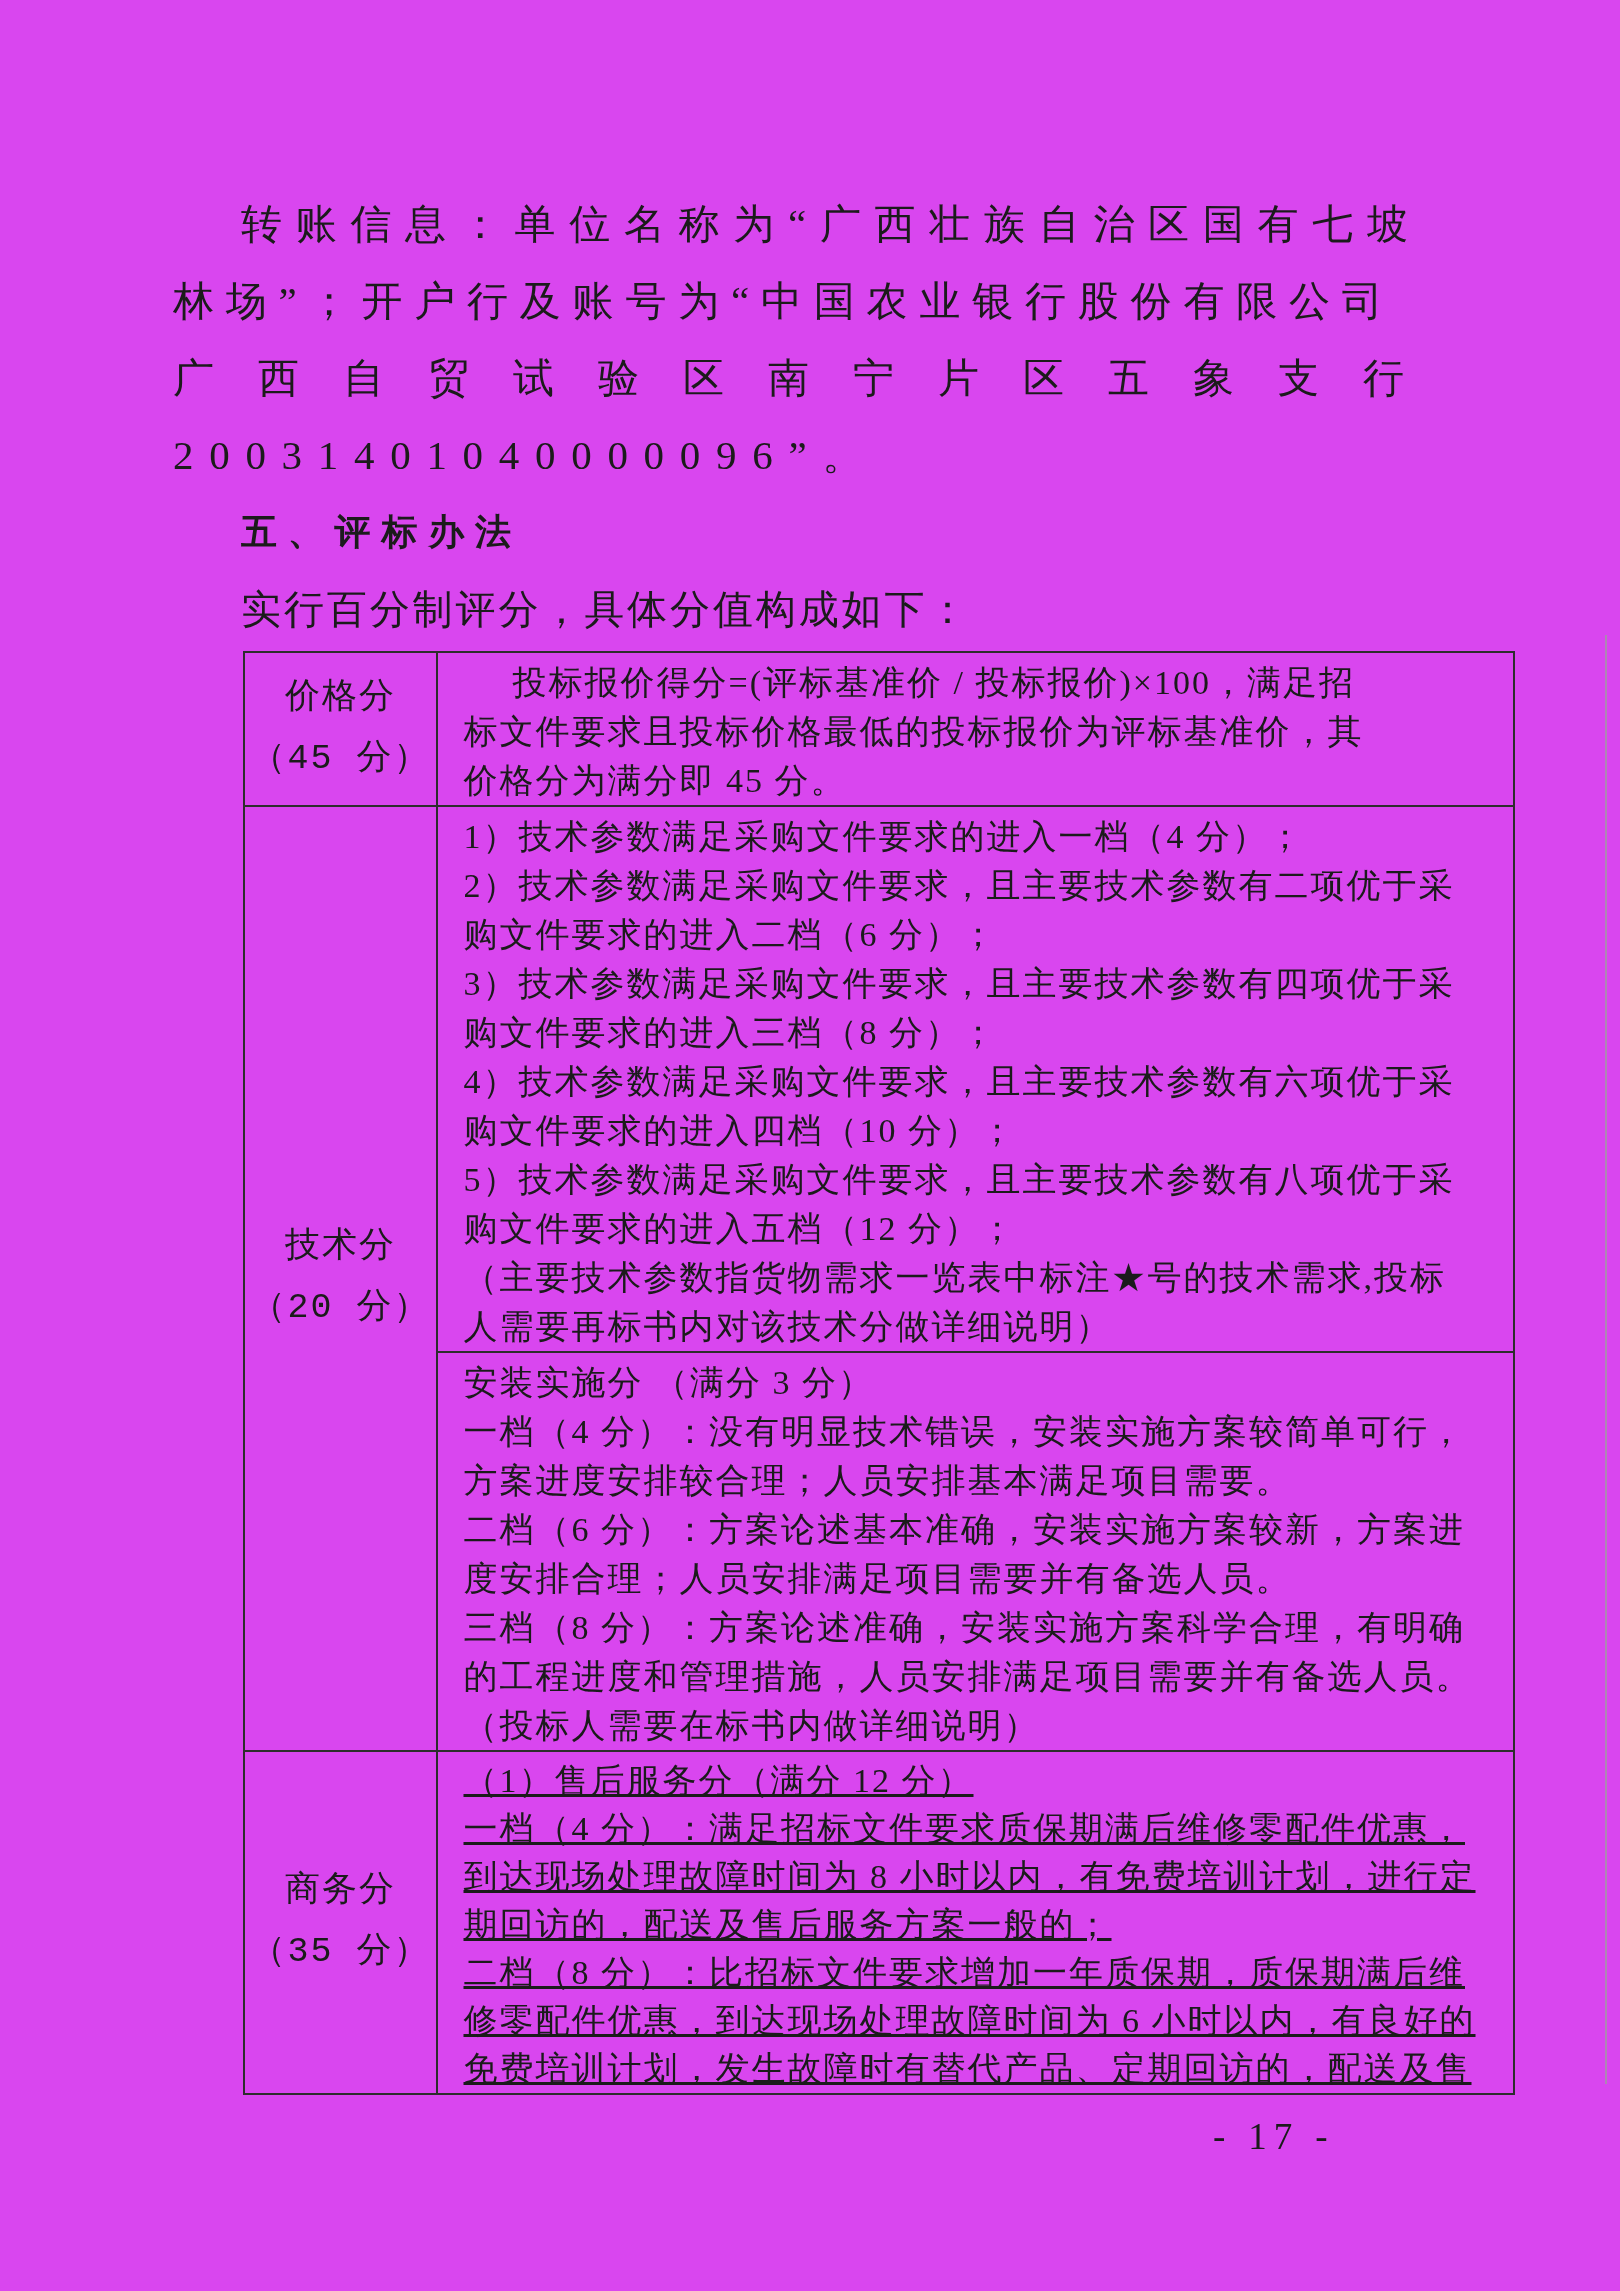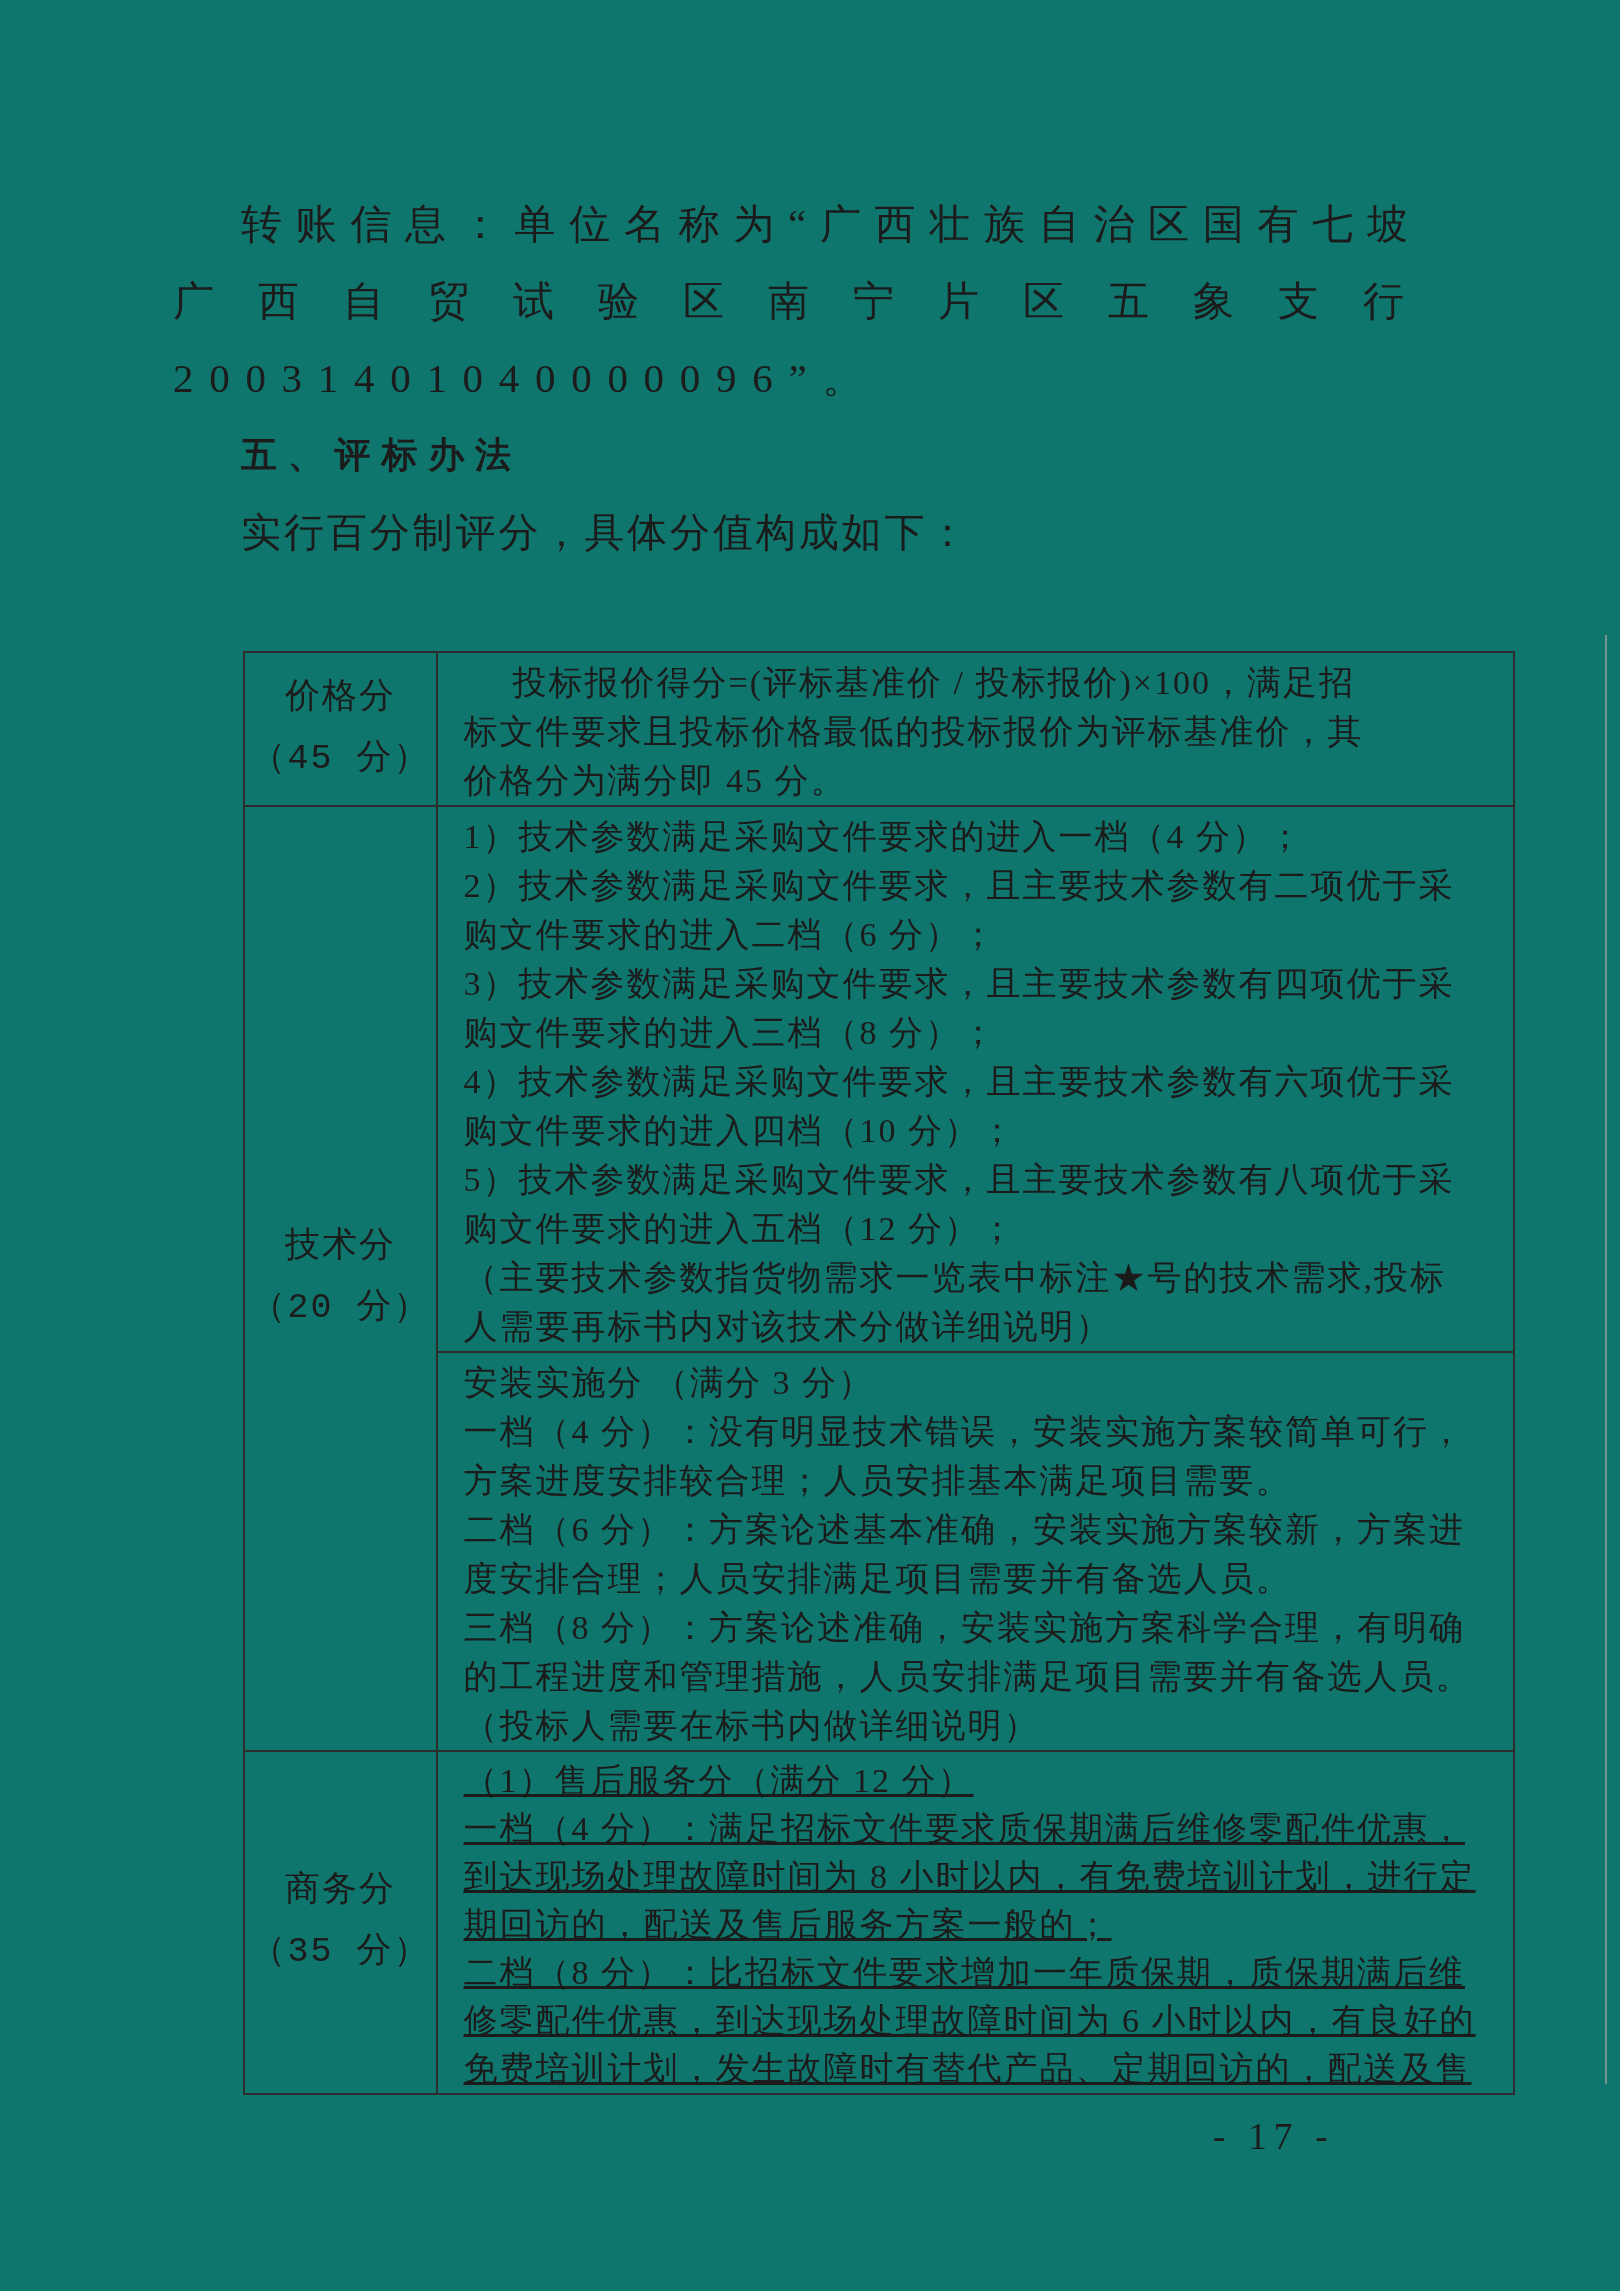"转账信息：单位名称为“广西壮族自治区国有七坡" .page { background: #0f766e -> #d946ef }
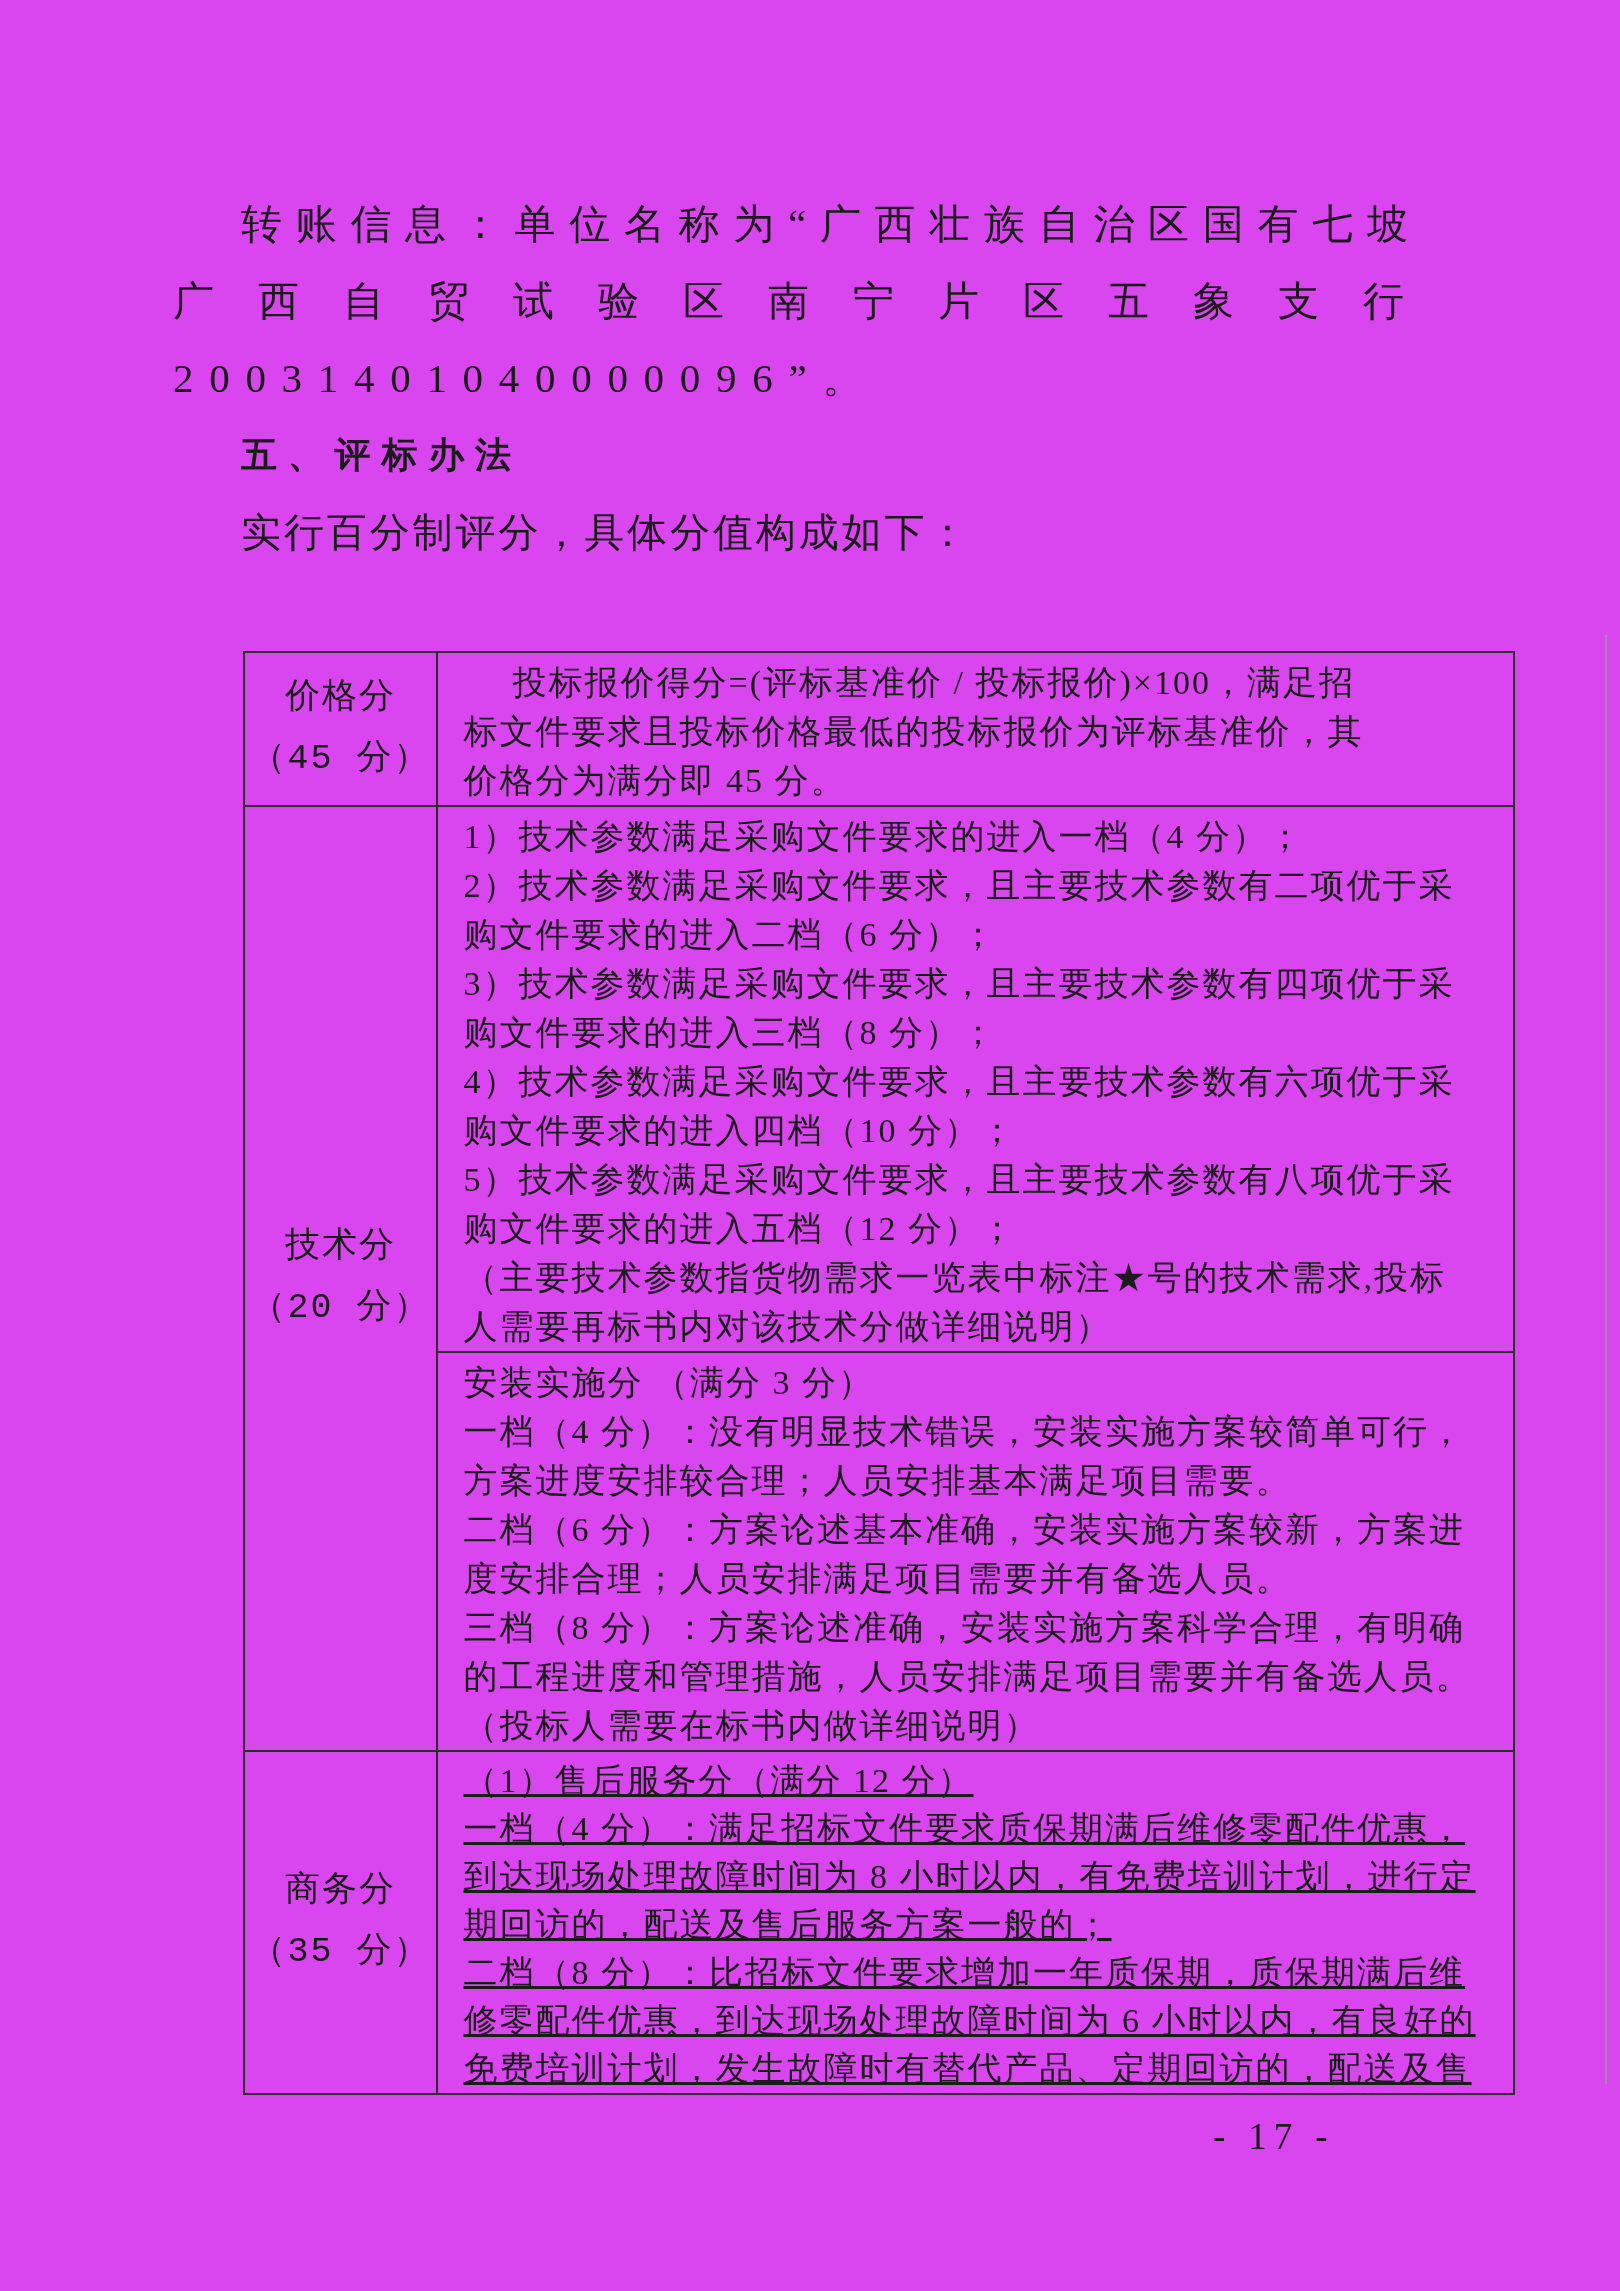"林场”；开户行及账号为“中国农业银行股份有限公司" div.tline { html: none -> <div>林场”；开户行及账号为“中国农业银行股份有限公司</div> }
